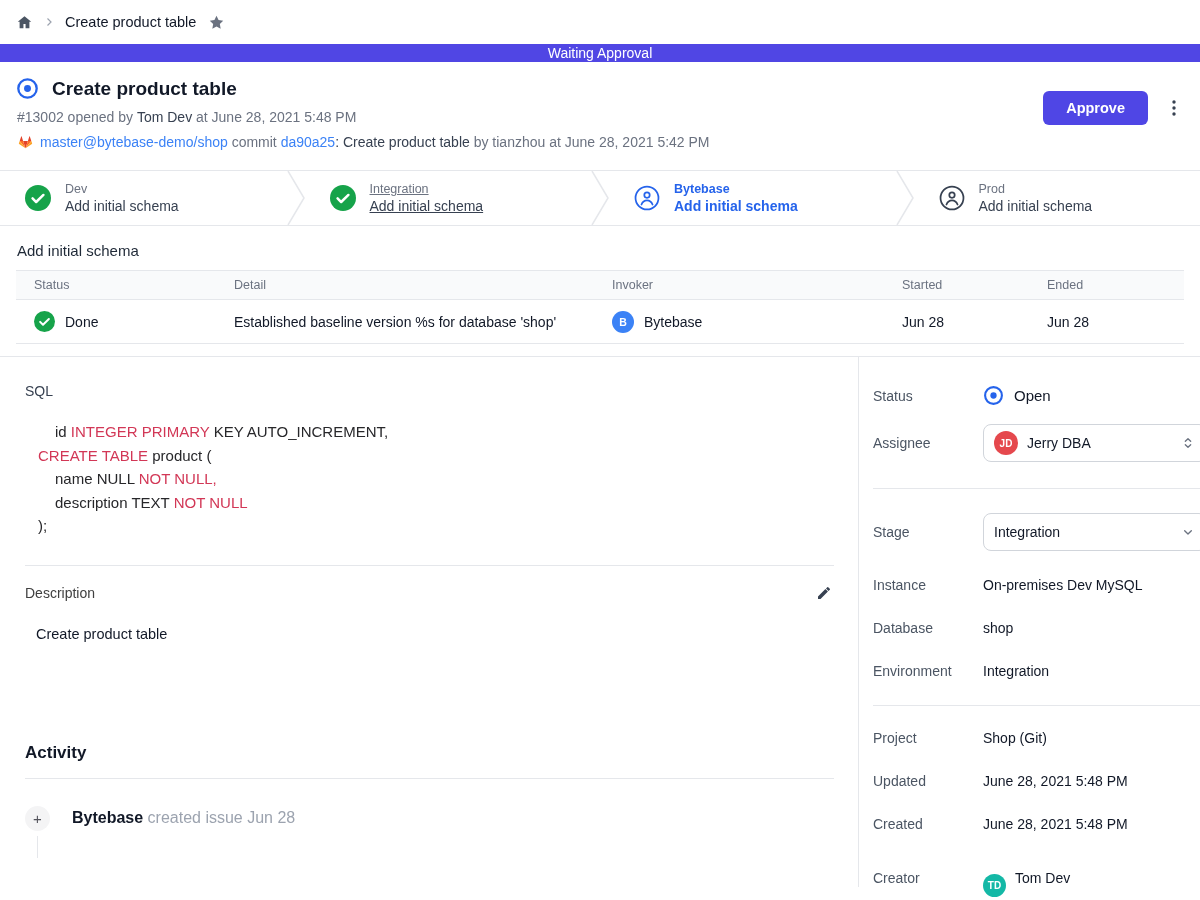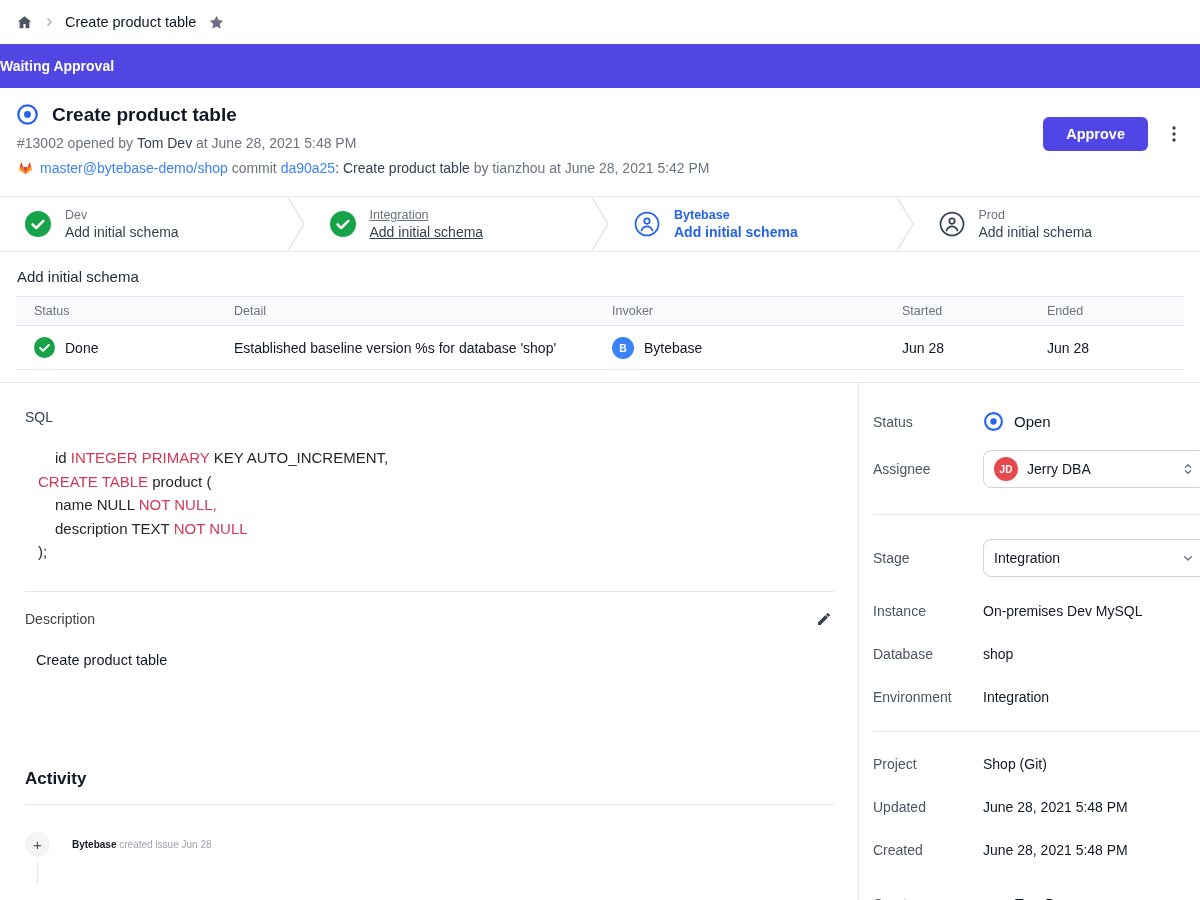"Waiting Approval" .banner { font-weight: bold -> normal; height: 44px -> 18px; justify-content: flex-start -> center }
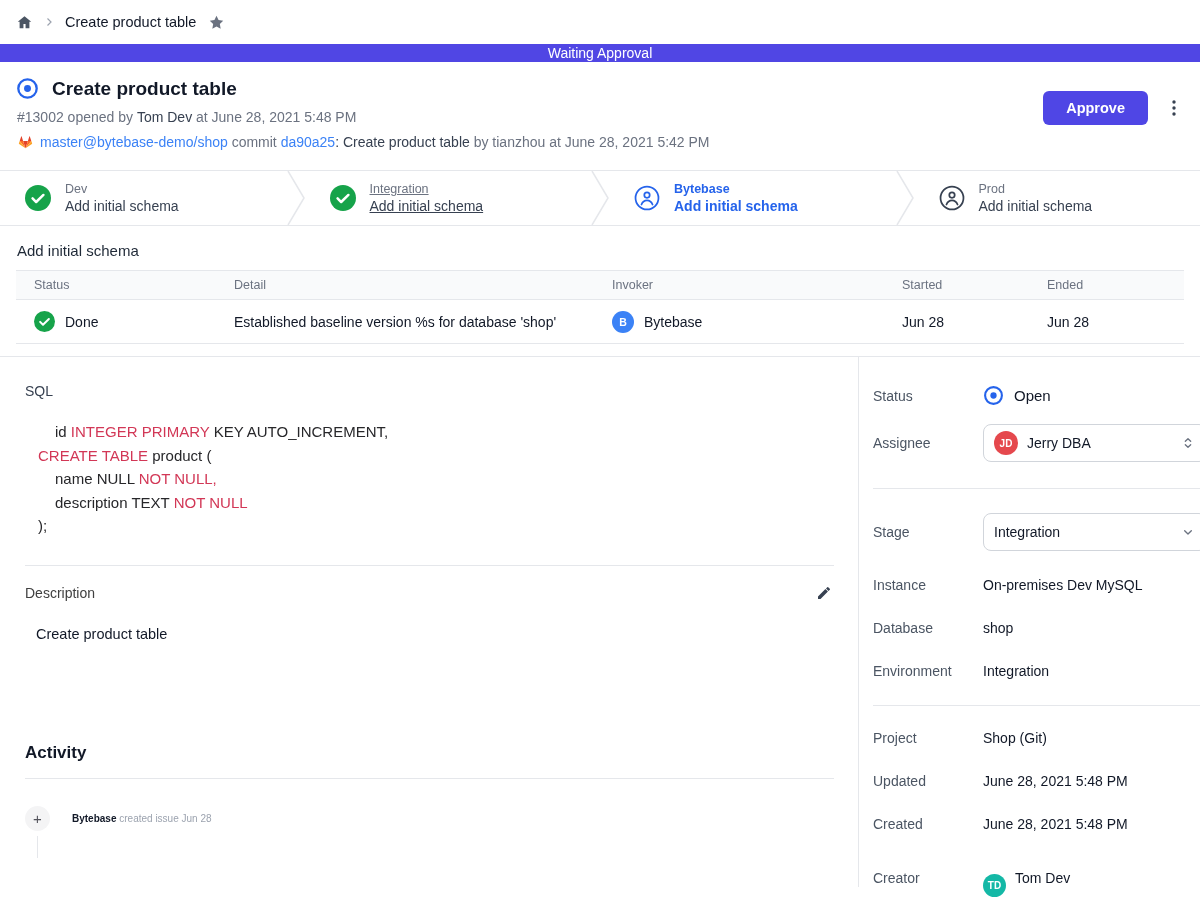"Bytebase created issue Jun 28" .activity-text { font-size: 10px -> 16px }
